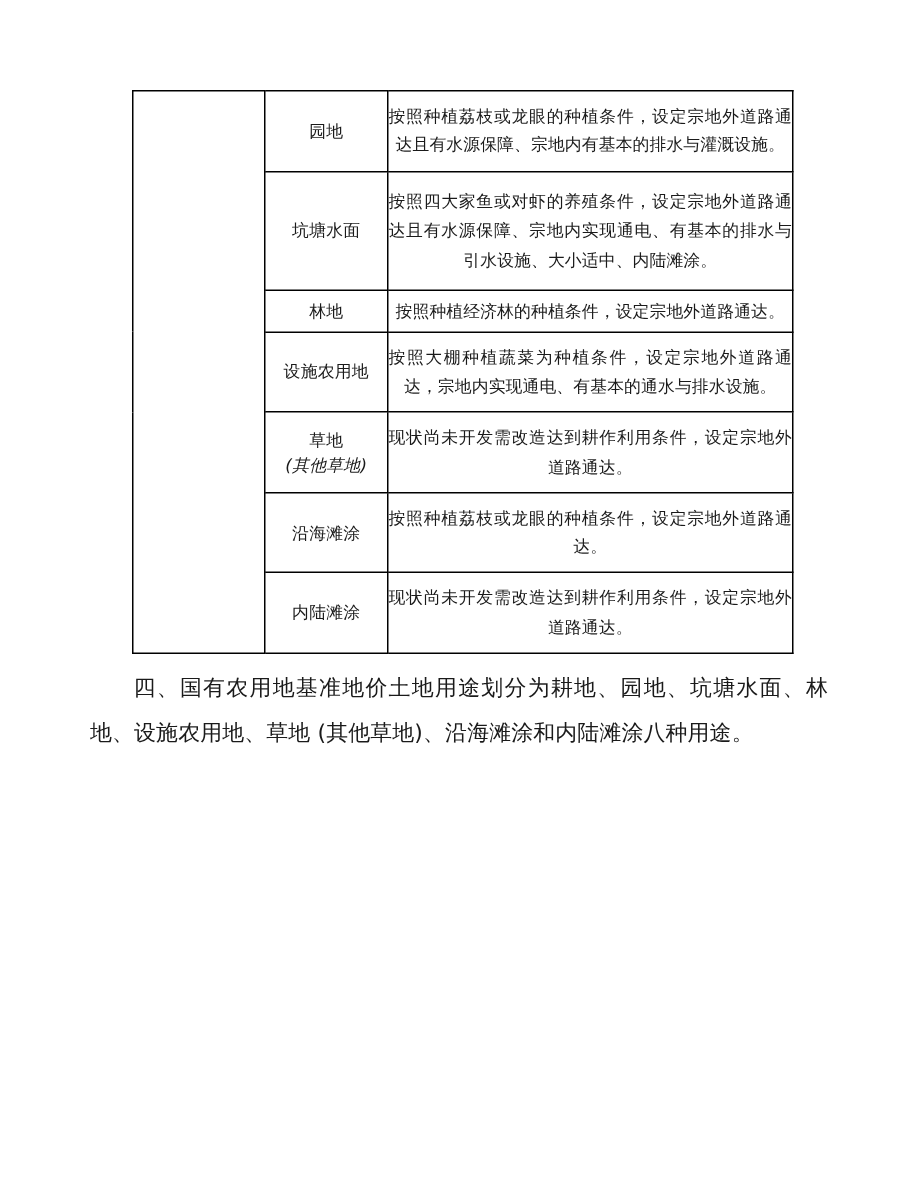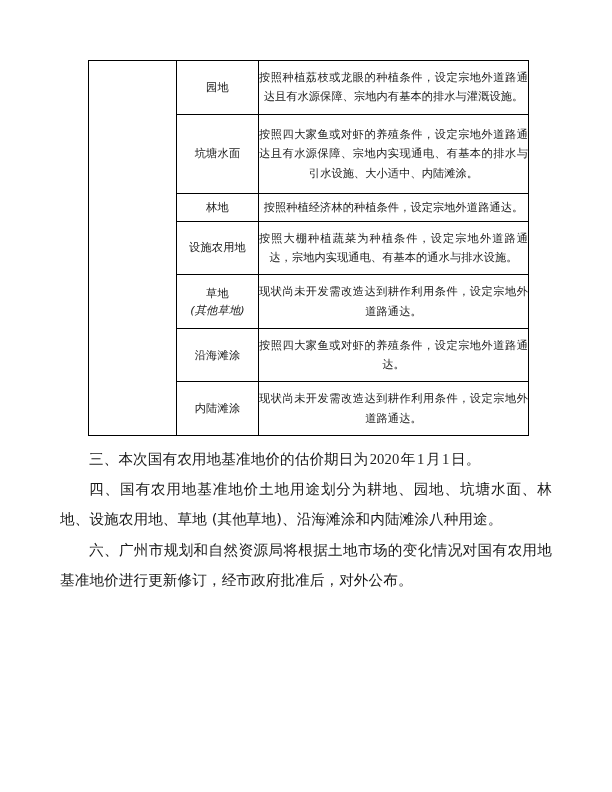"按照四大家鱼或对虾的养殖条件，设定宗地外道路通达。" td.cell-desc { text: 四大家鱼或对虾的养殖 -> 种植荔枝或龙眼的种植 }
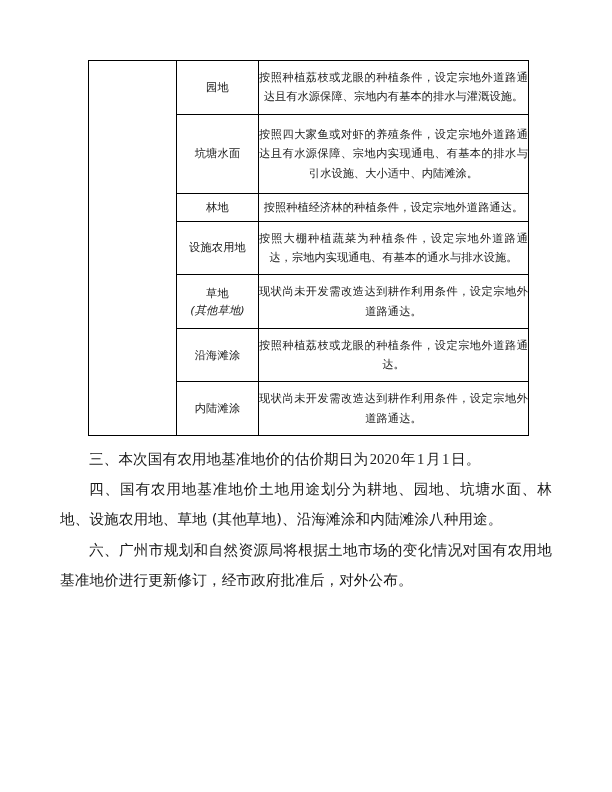"三、本次国有农用地基准地价的估价期日为2020年1月1日。" p.para { html: <p><span>三、本次国有农用地基准地价的估价期日为</span><span>2020</span><span>年</span><span>1</span><span>月</span><span>1</span><span>日。</span></p> -> none }
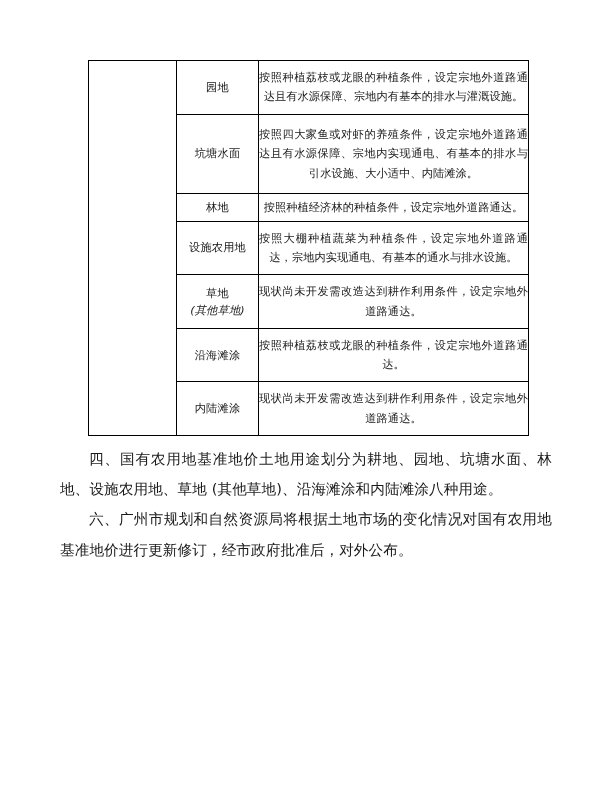"六、广州市规划和自然资源局将根据土地市场的变化情况对国有农用地基准地价进行更新修" p.para { html: <p>六、广州市规划和自然资源局将根据土地市场的变化情况对国有农用地基准地价进行更新修订，经市政府批准后，对外公布。</p> -> none }
